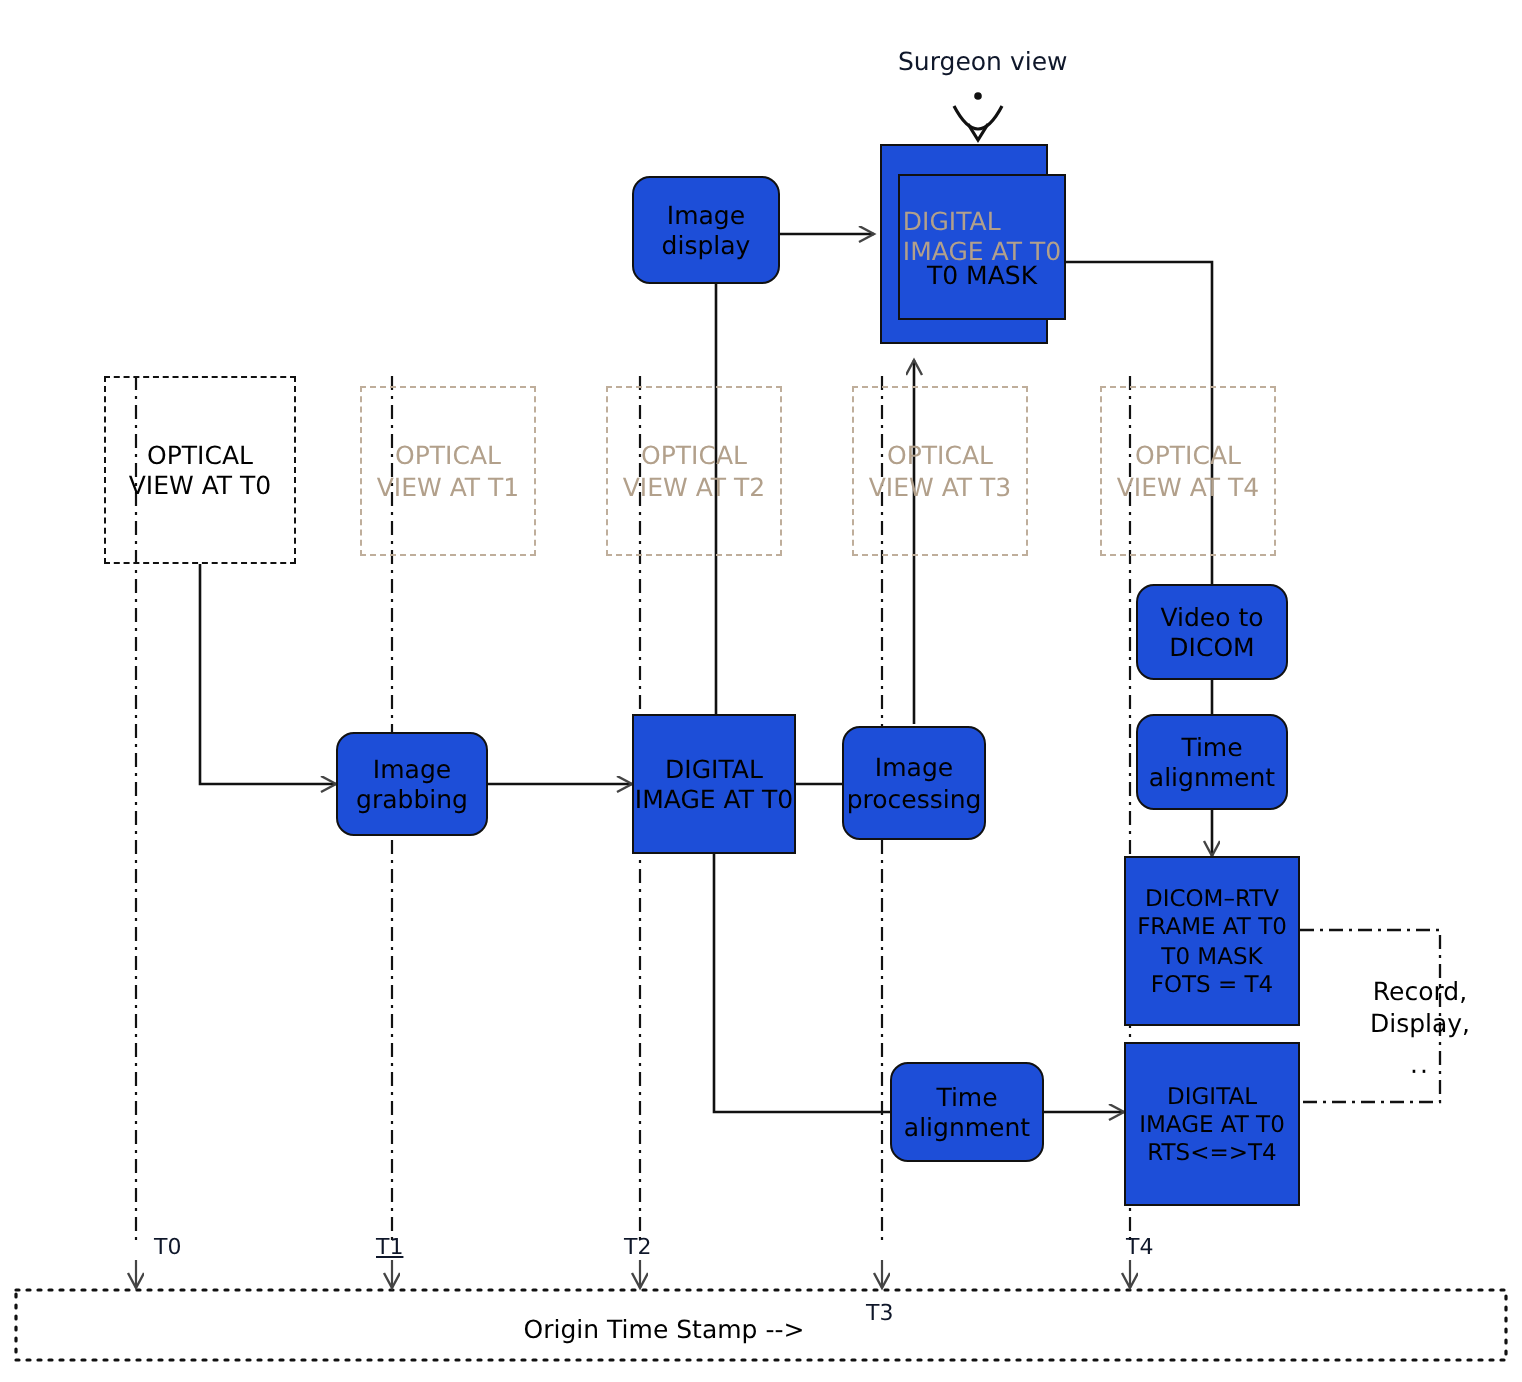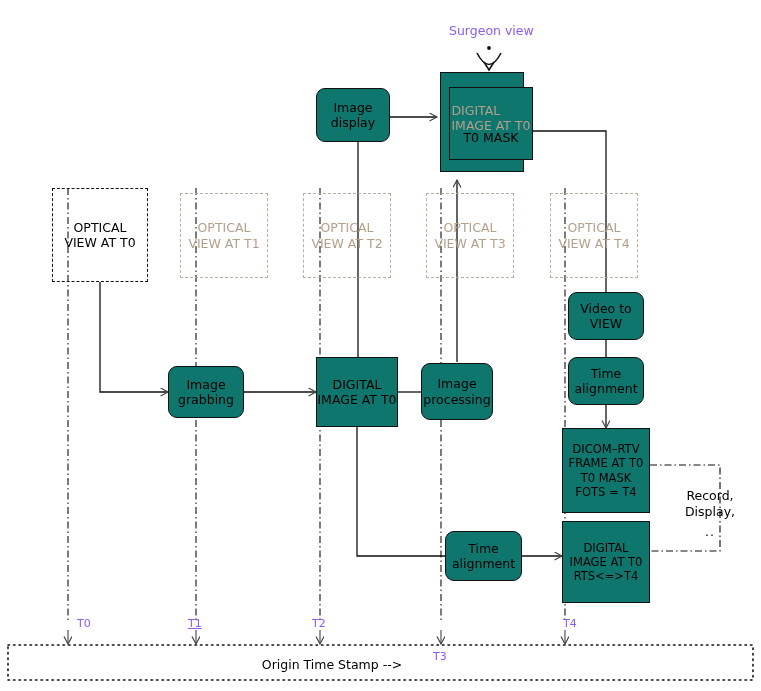"Surgeon view" .tlabel { color: #8b5cf6 -> #0f172a }
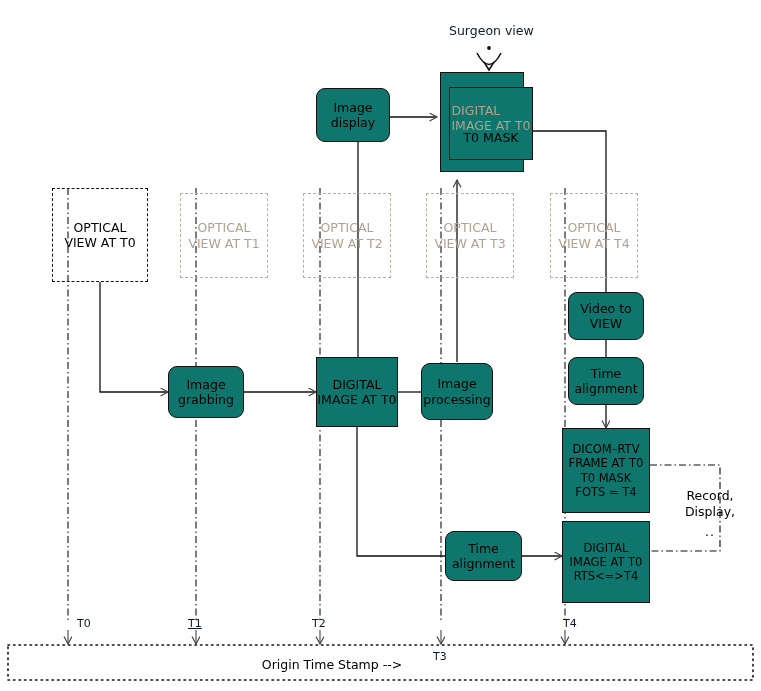"Image" .node { background: #0f766e -> #1d4ed8 }
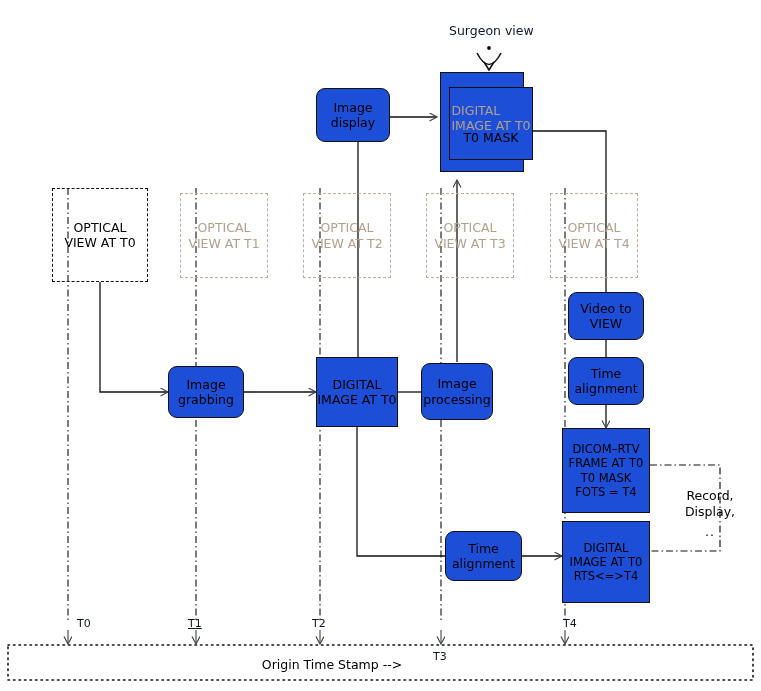"Video to" div.node { text: VIEW -> DICOM }
